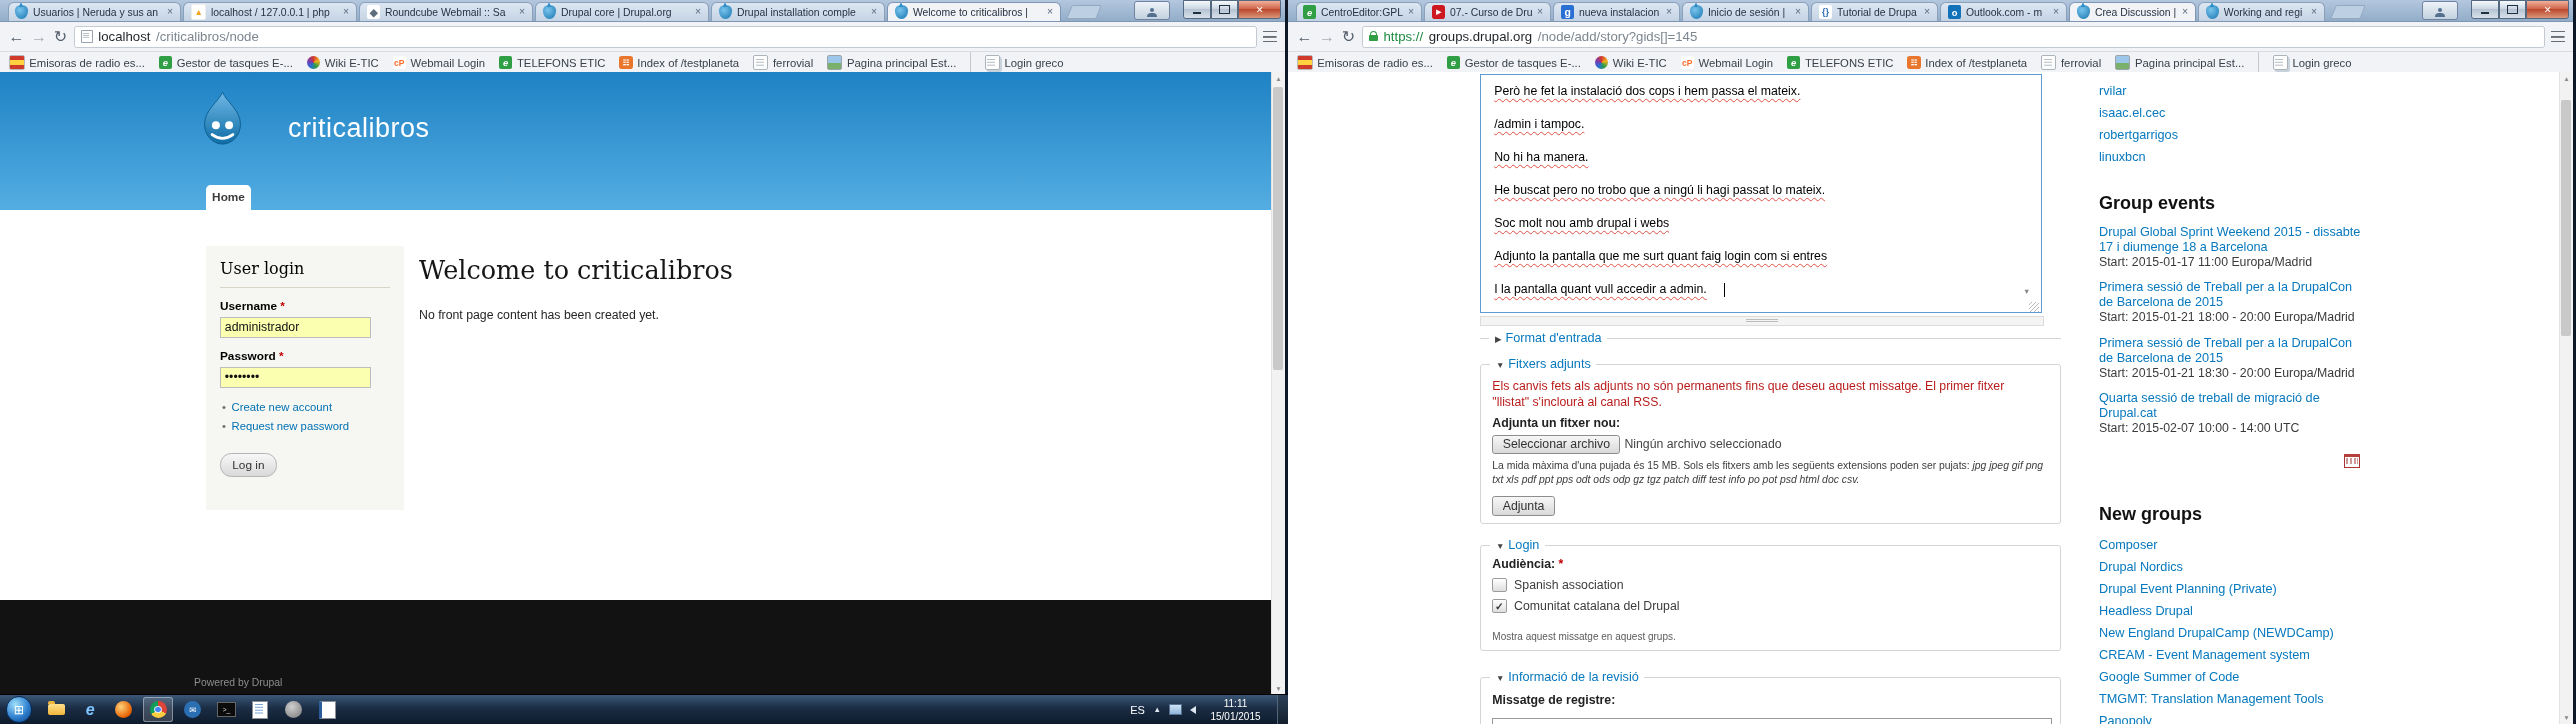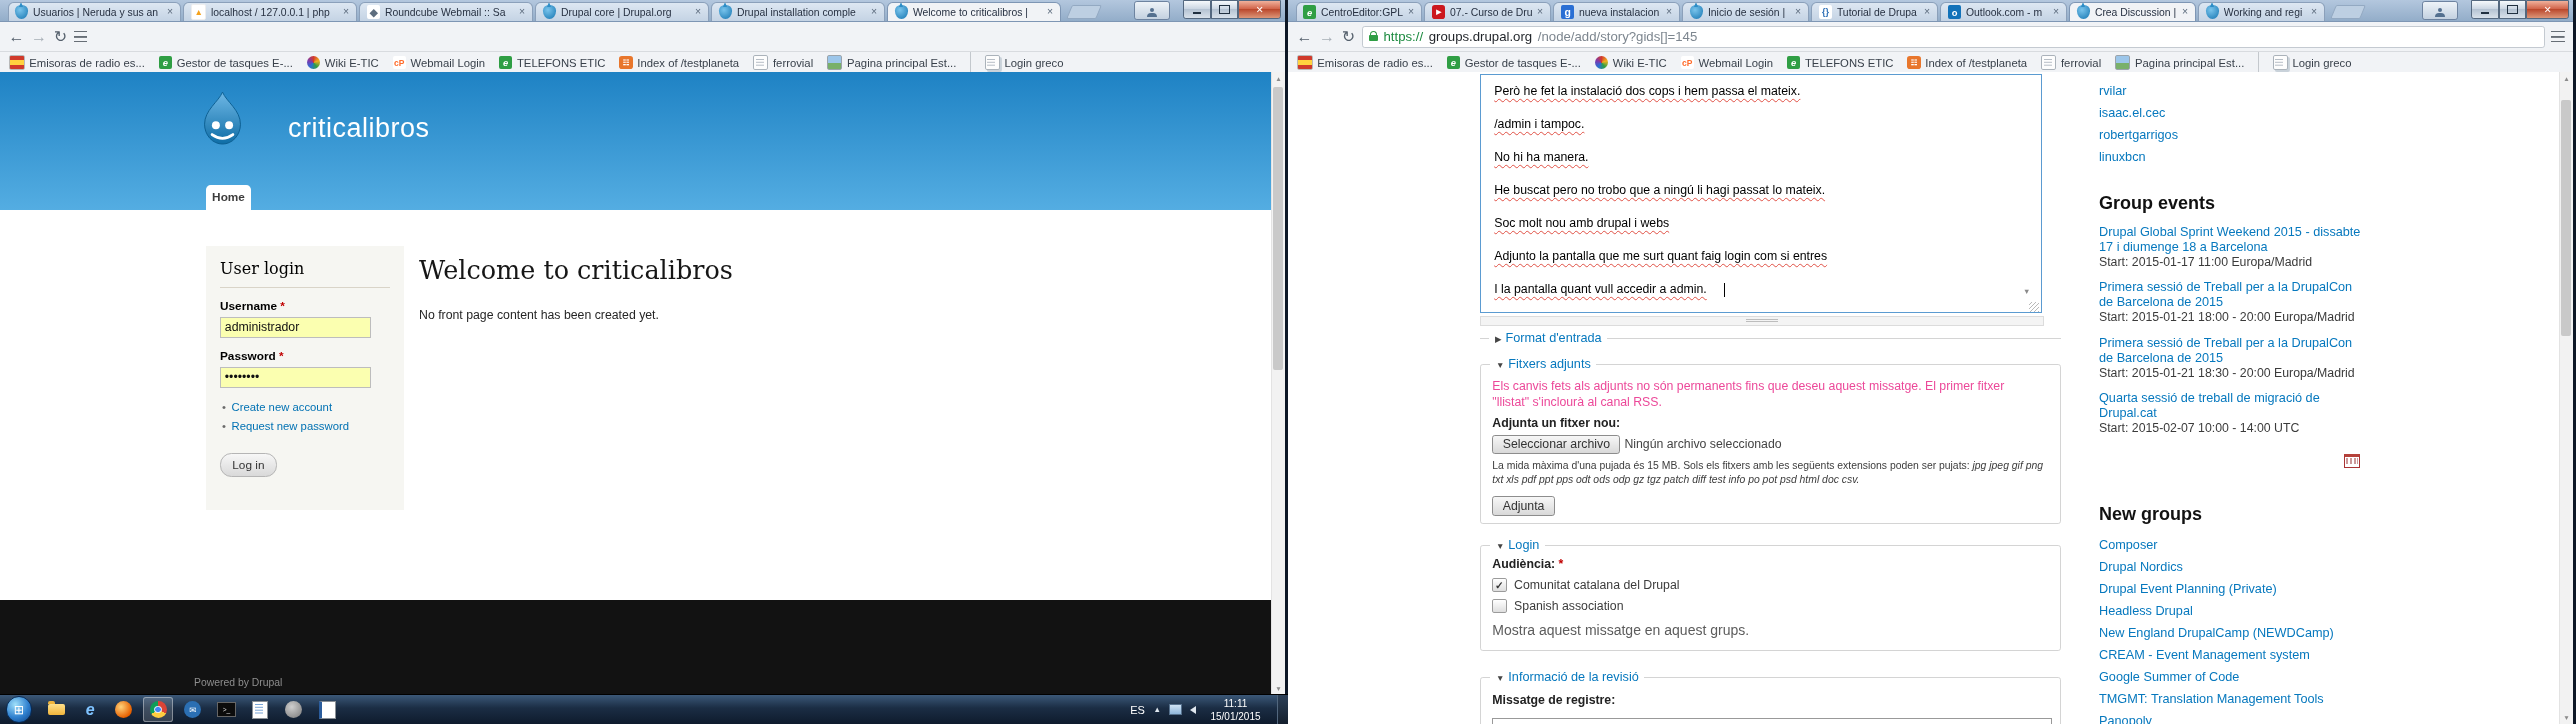"localhost" div.omnibox { html: none -> <div> <span></span> <span>localhost</span> <span>/criticalibros/node</span> </div> }
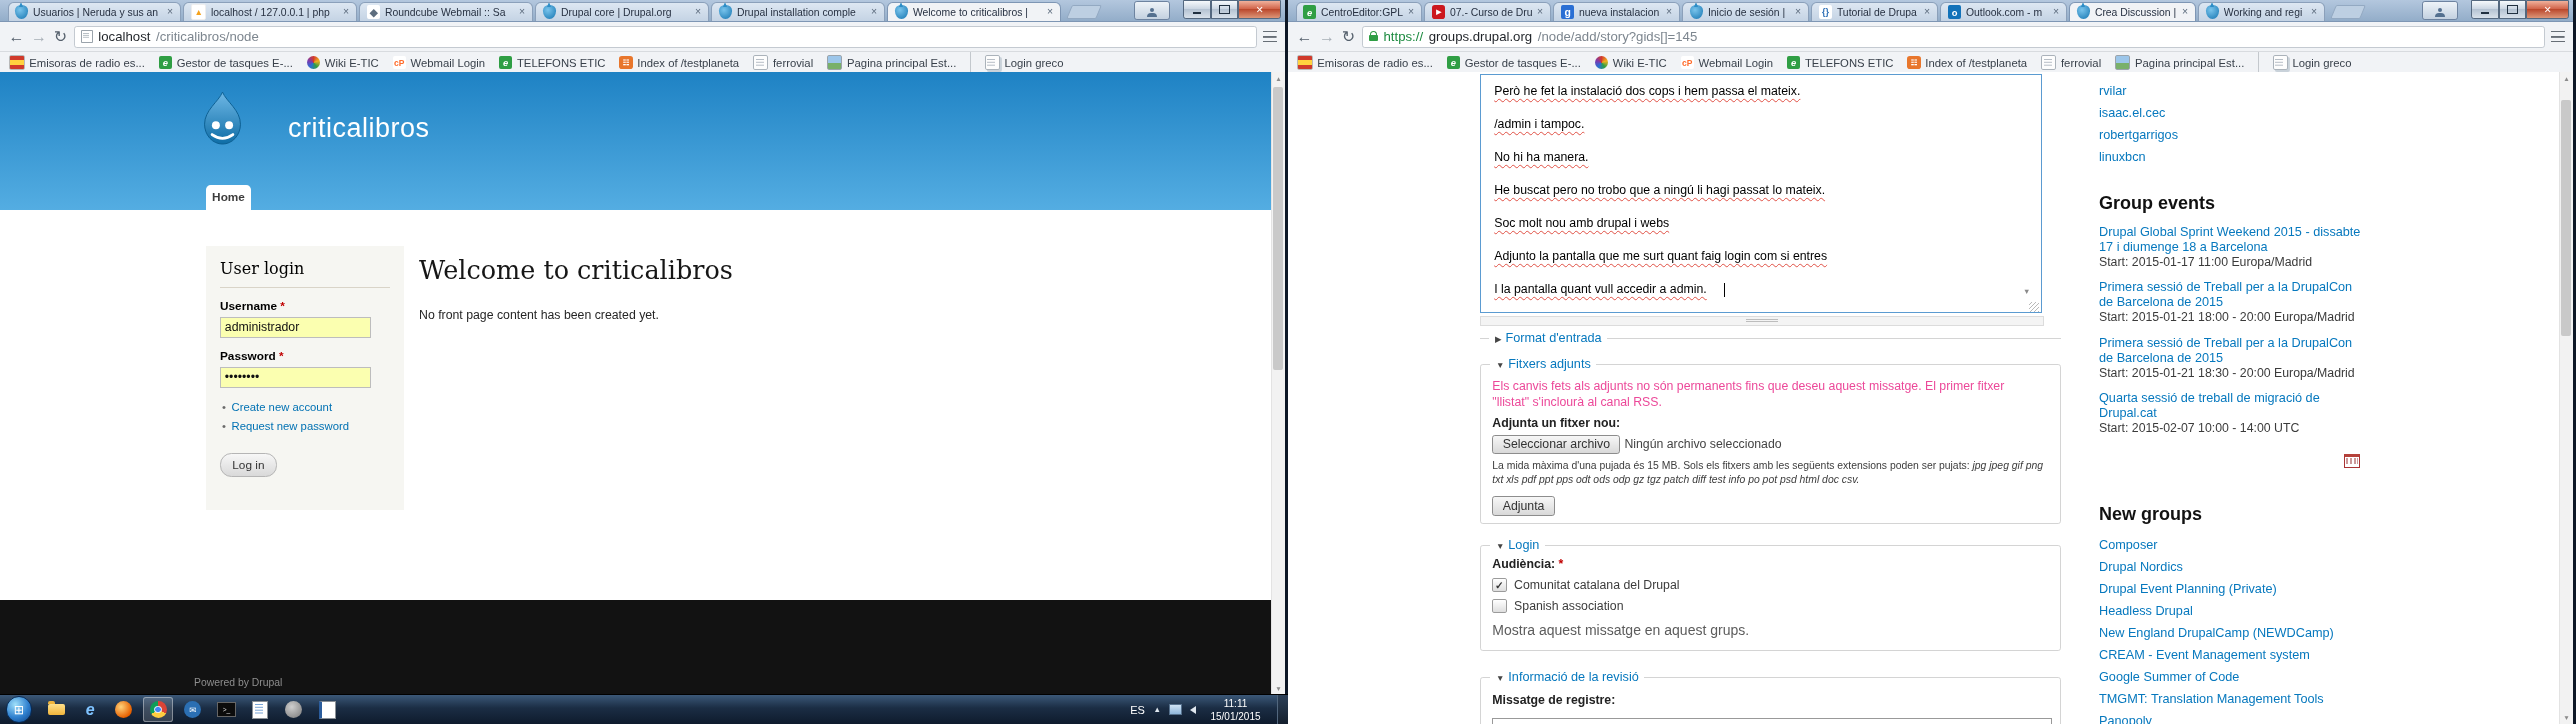"Els canvis fets als adjunts" .fs-desc { color: #ec4899 -> #b91c1c }
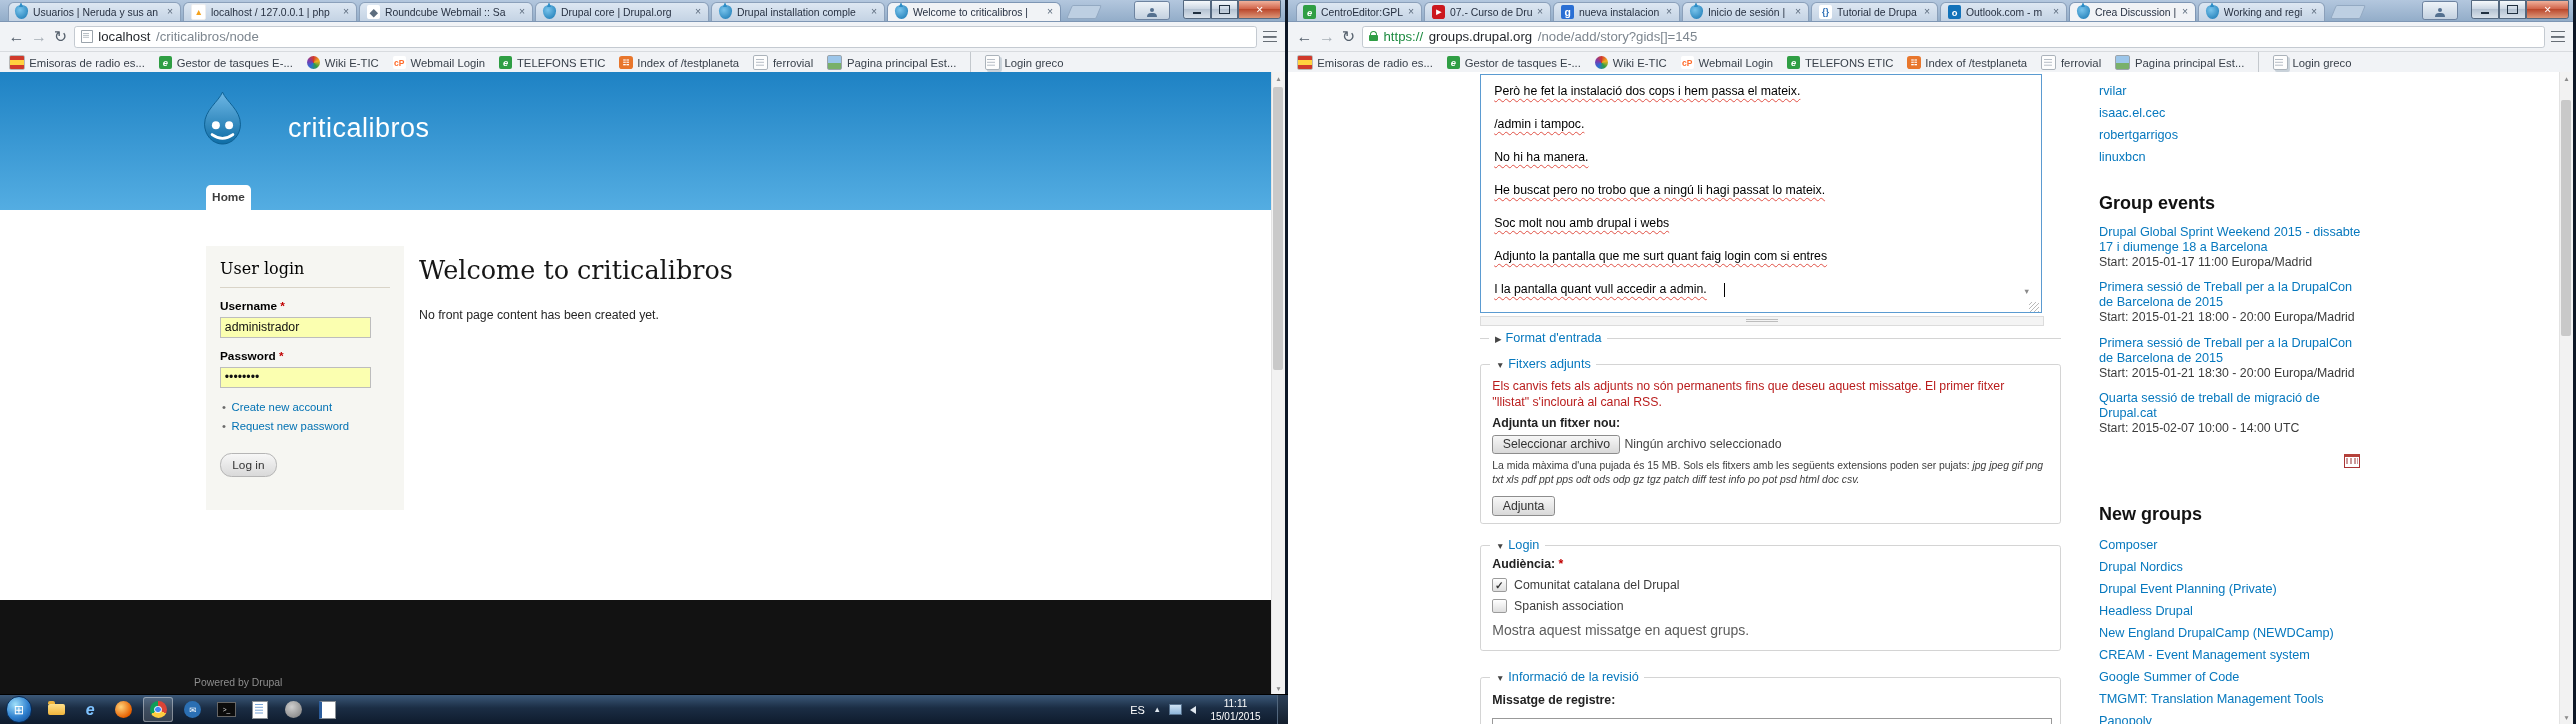"Comunitat catalana del Drupal" div.cb-row { order: before "Spanish association" -> after "Spanish association" }
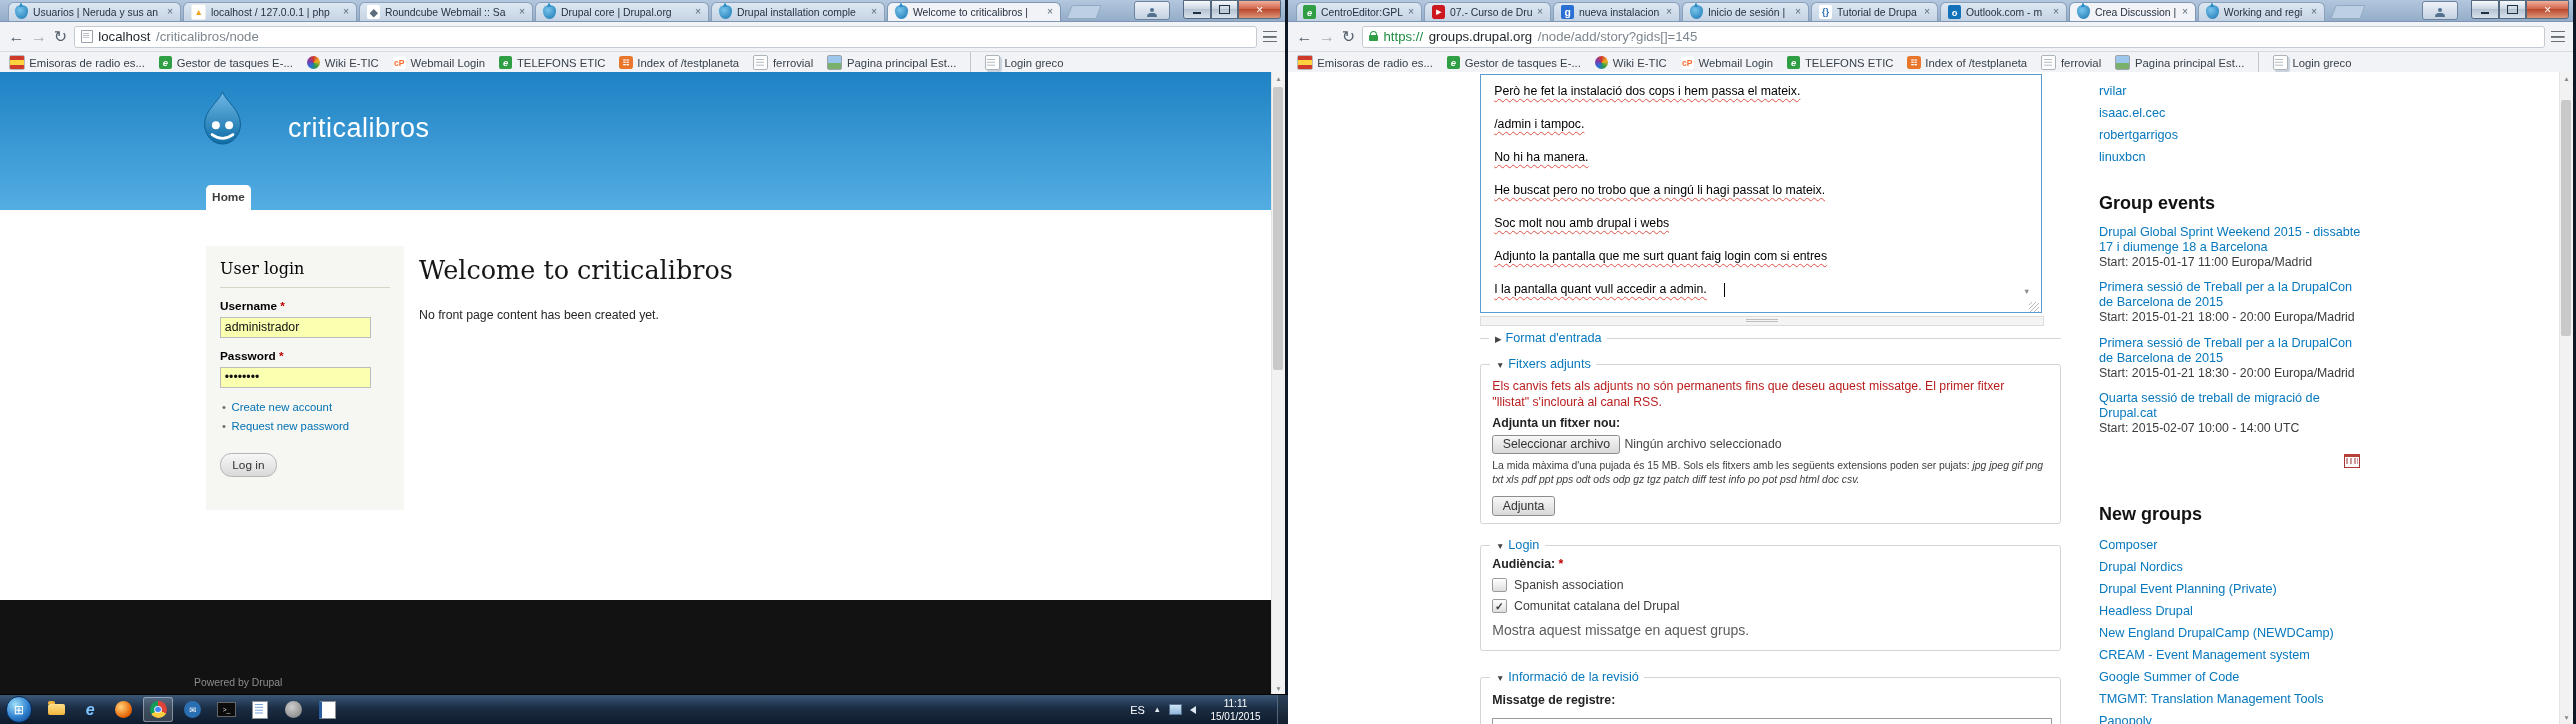"Mostra aquest missatge en aquest" .fs-note { font-size: 14px -> 10px; margin-top: 9px -> 18px }
